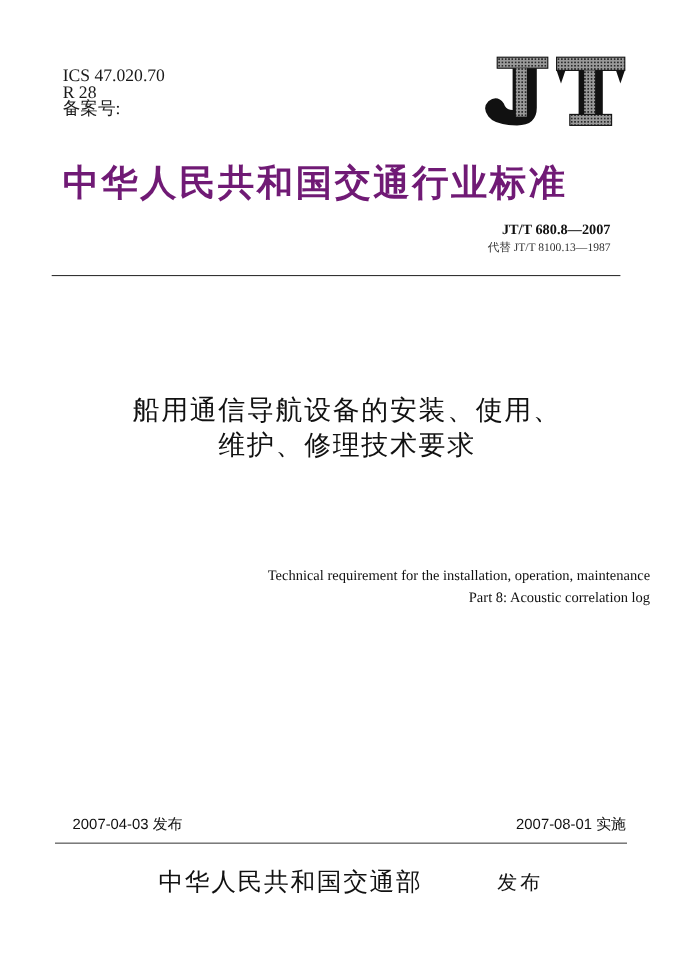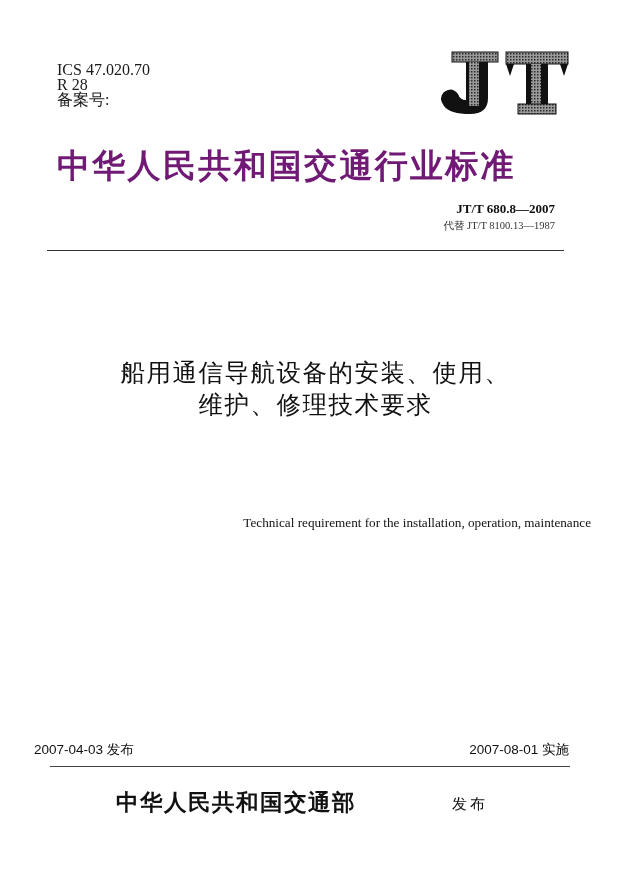"Part 8: Acoustic correlation log" div { html: none -> <div>Part 8: Acoustic correlation log</div> }
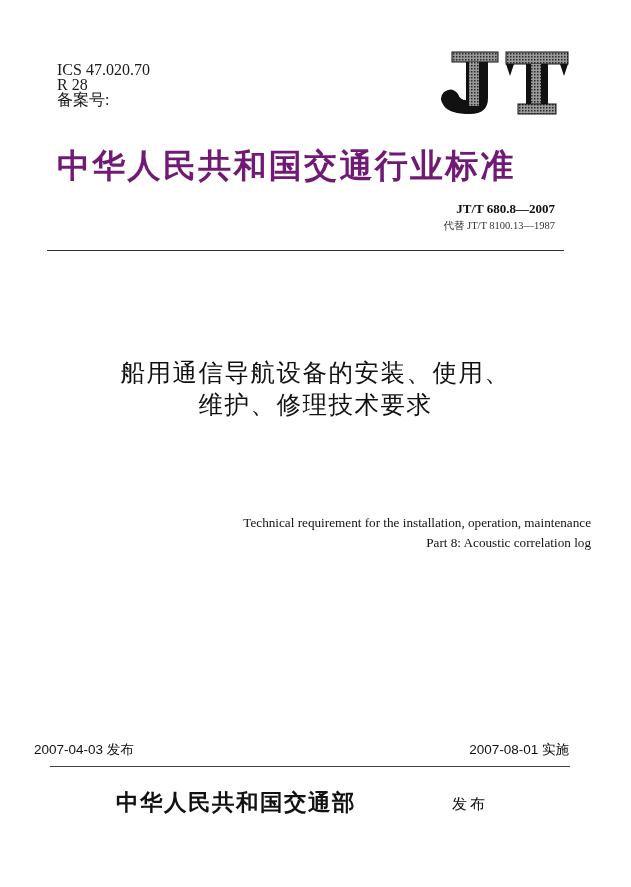"2007-04-03 发布" .date-issue { left: 34px -> 66px }
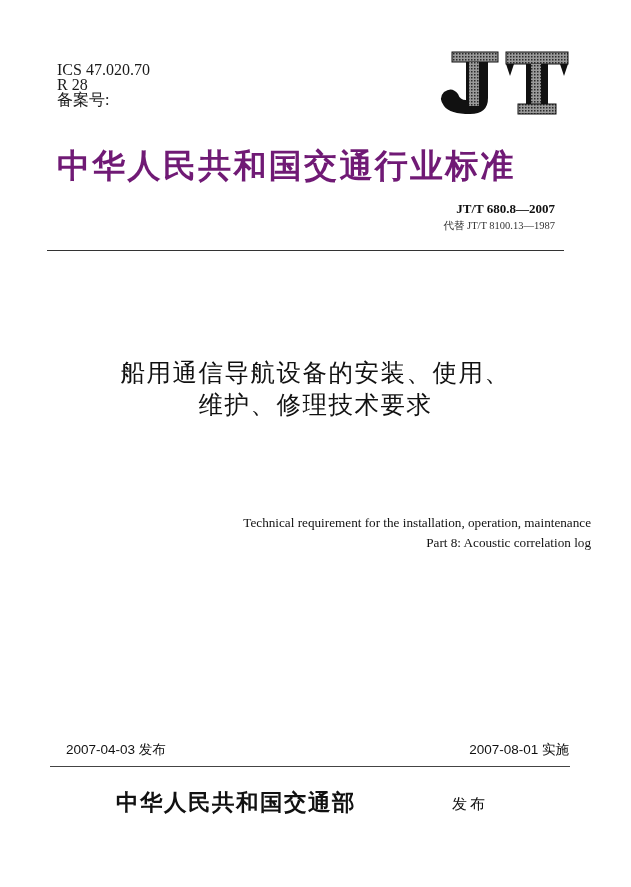"中华人民共和国交通部" .issuer { font-weight: bold -> normal; left: 116px -> 144px }
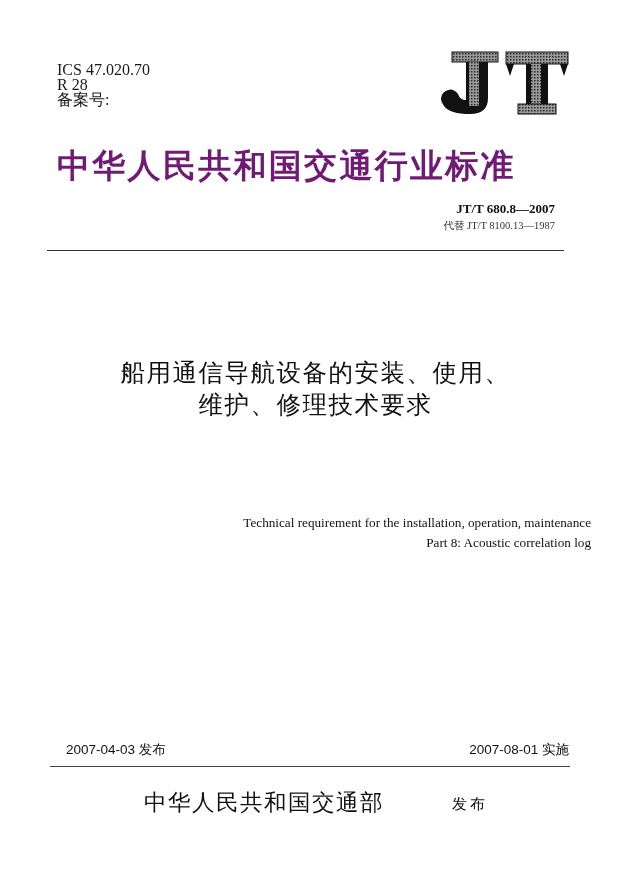"发布" .issuer-suffix { font-family: Liberation Sans, sans-serif -> Liberation Mono, monospace; font-size: 15px -> 18px }
